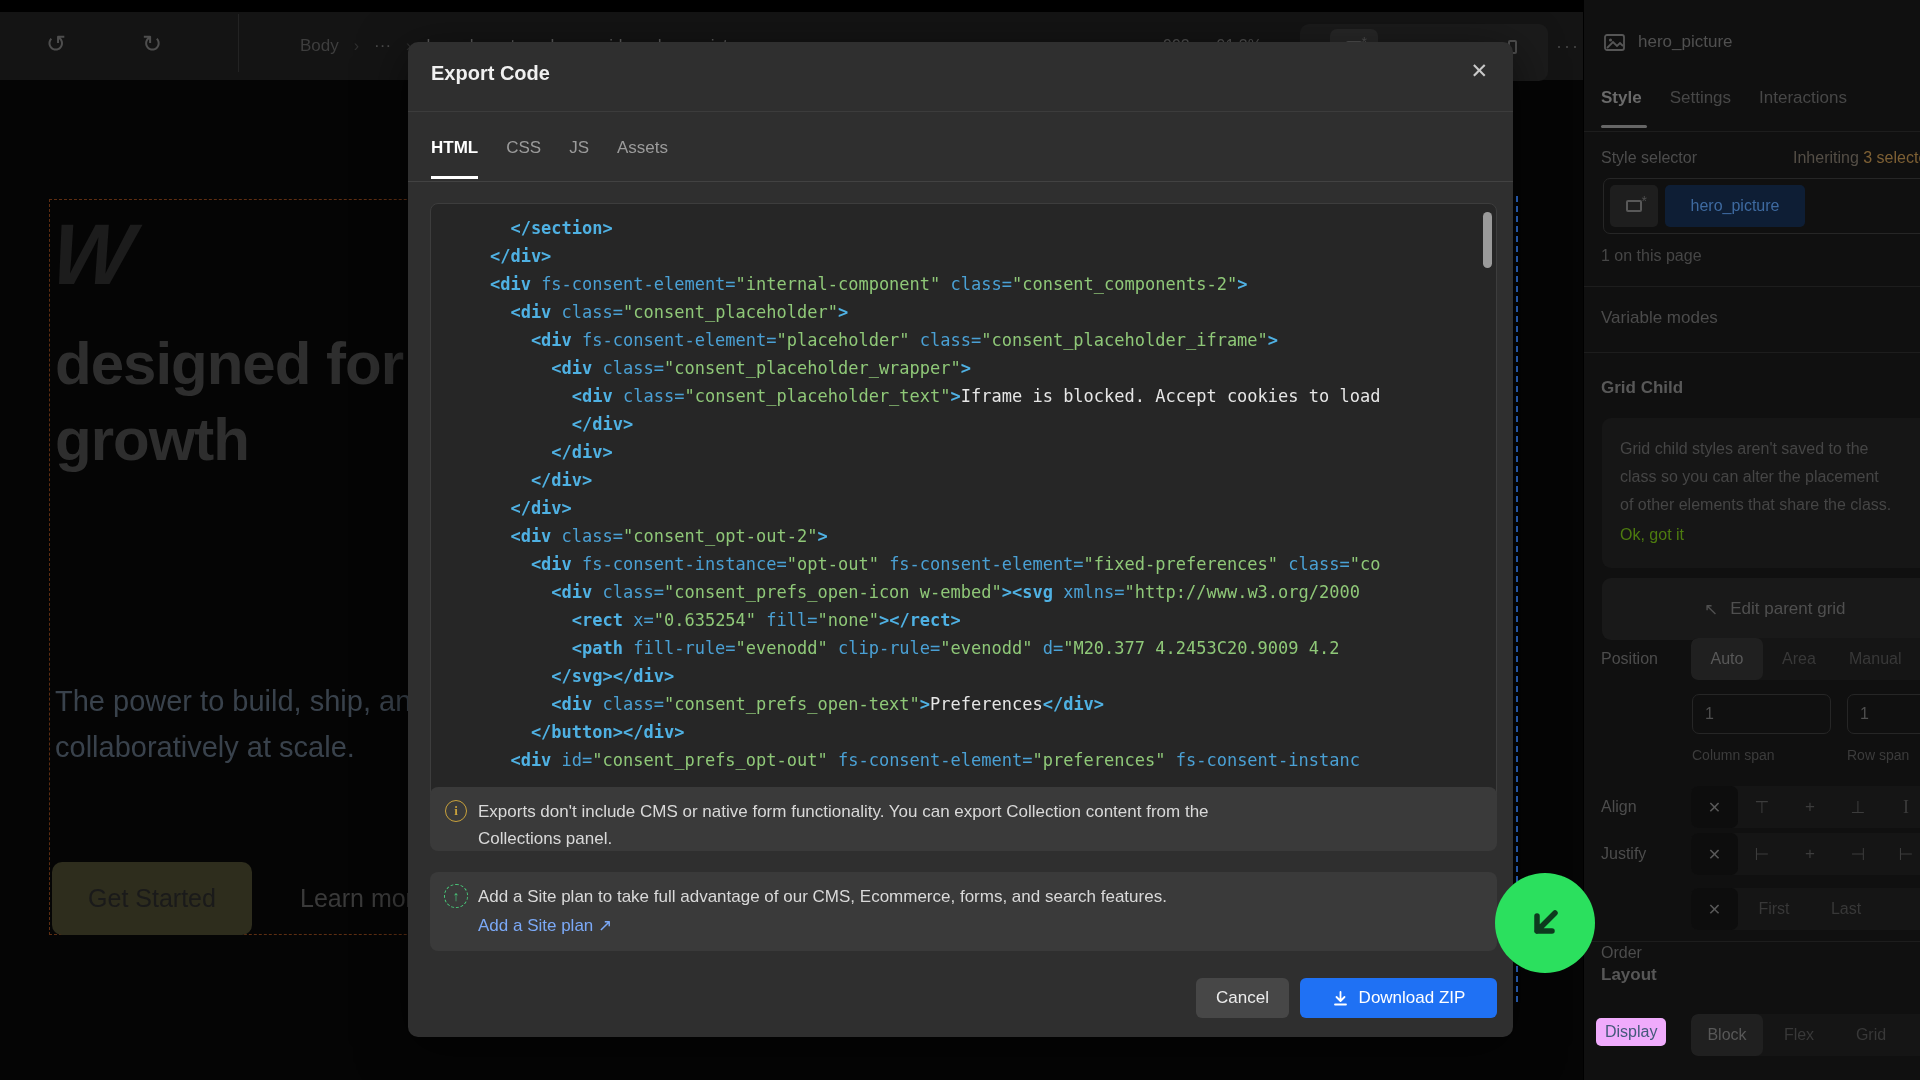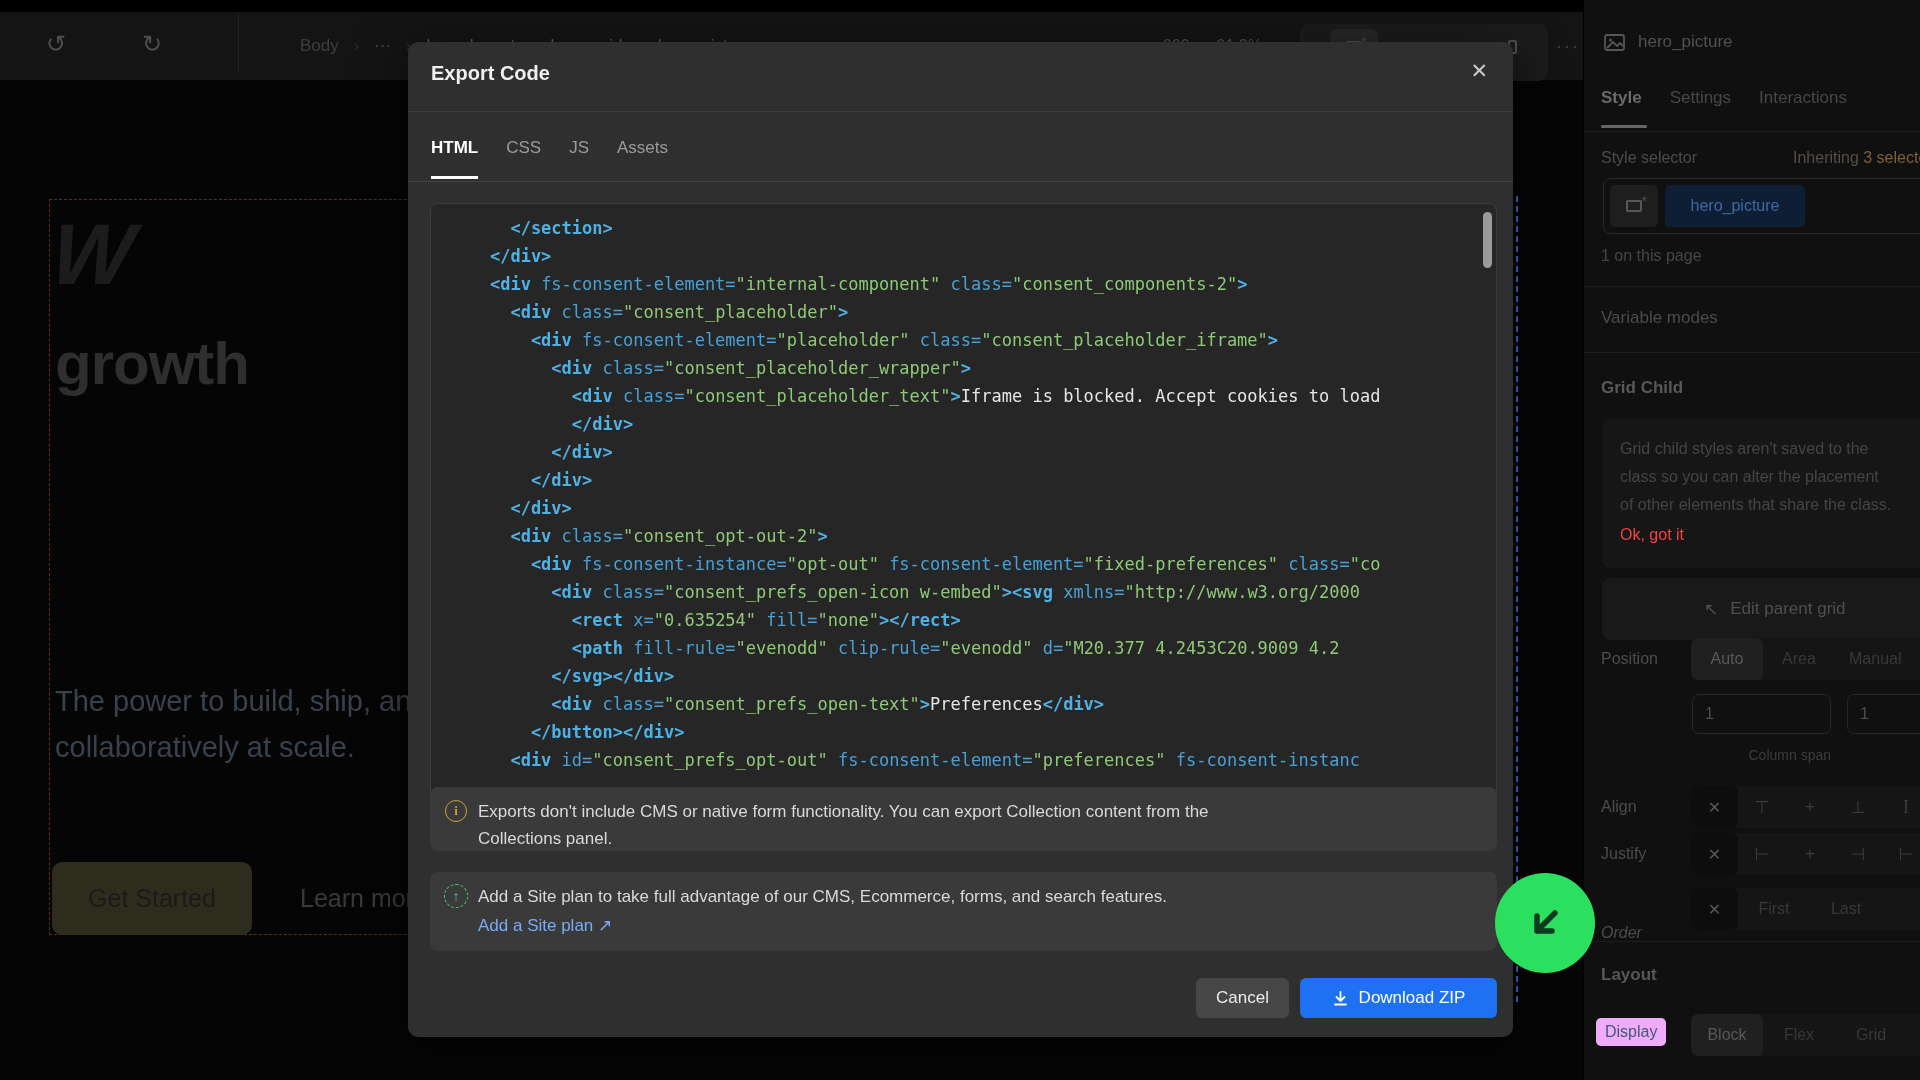"designed for" div { html: none -> <div>designed for</div> }
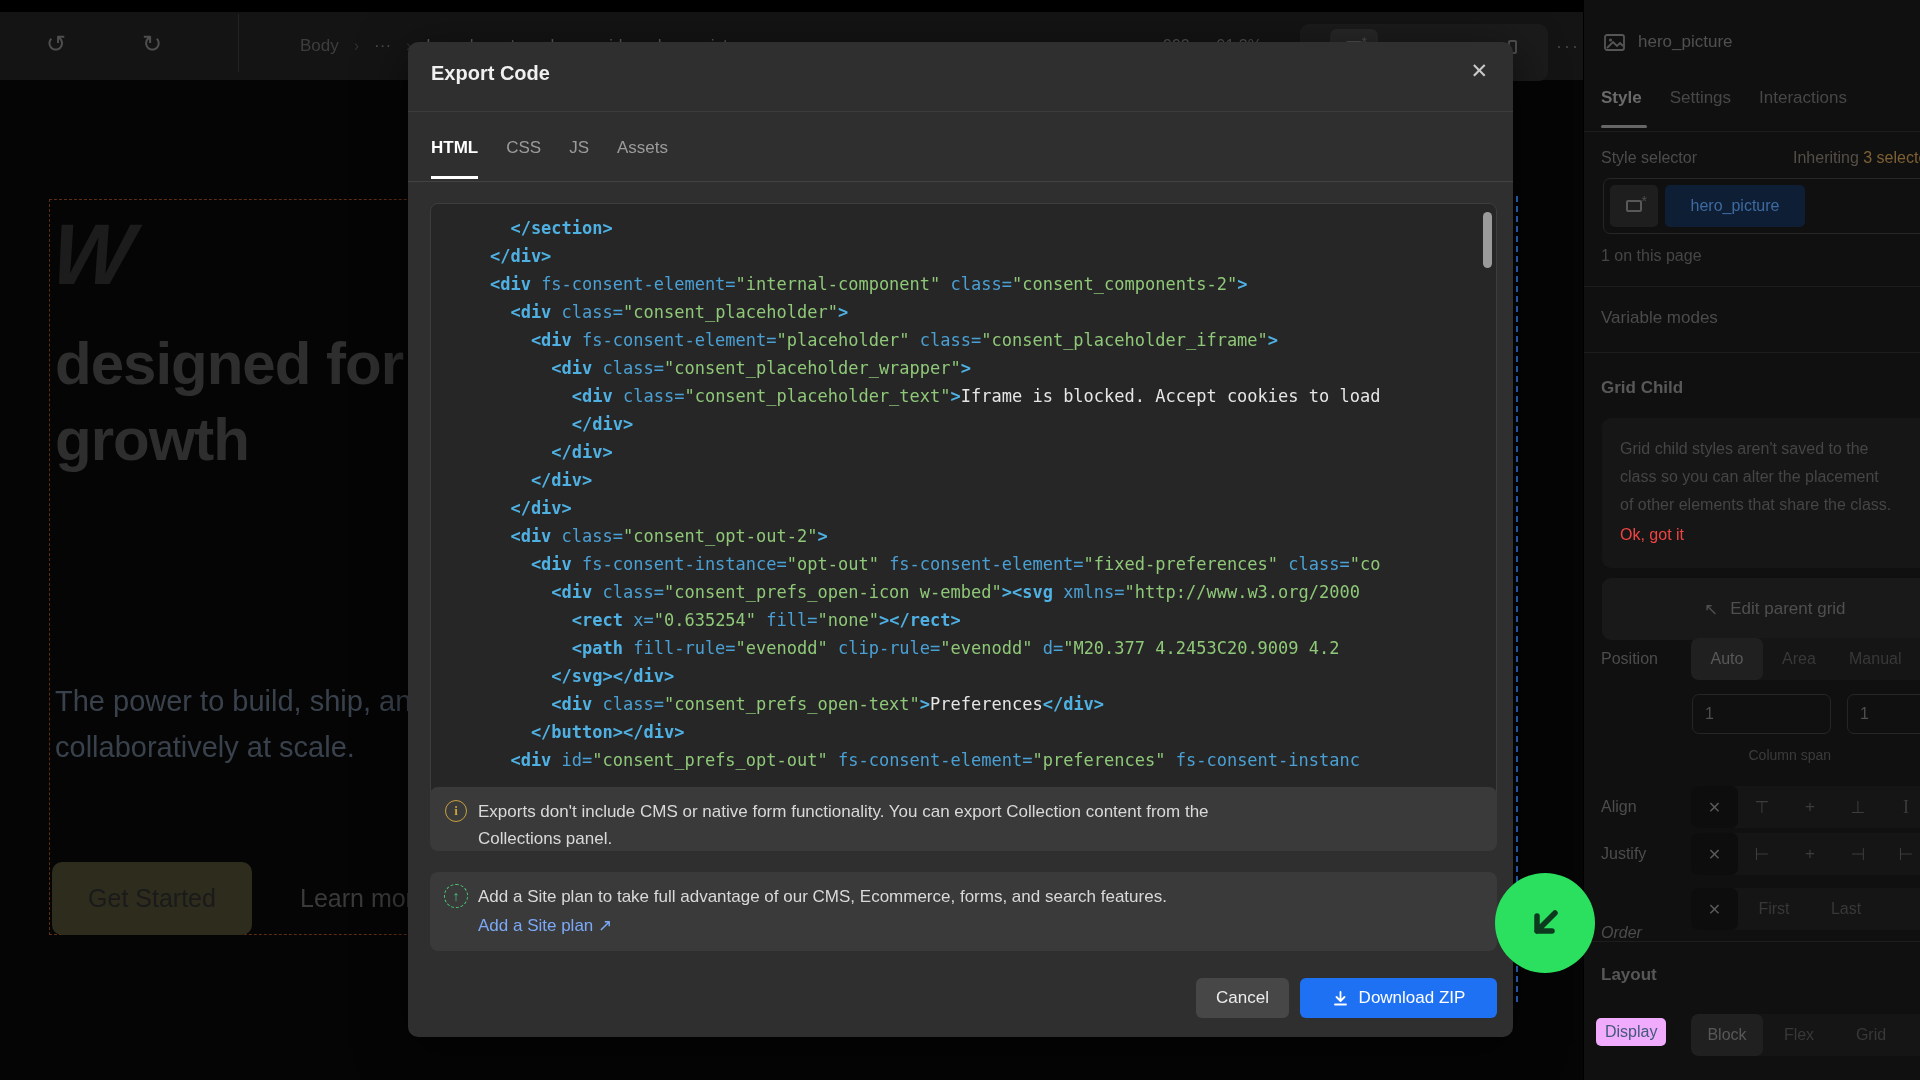"Ok, got it" #gc-dismiss { color: #ef4444 -> #4d7c0f }
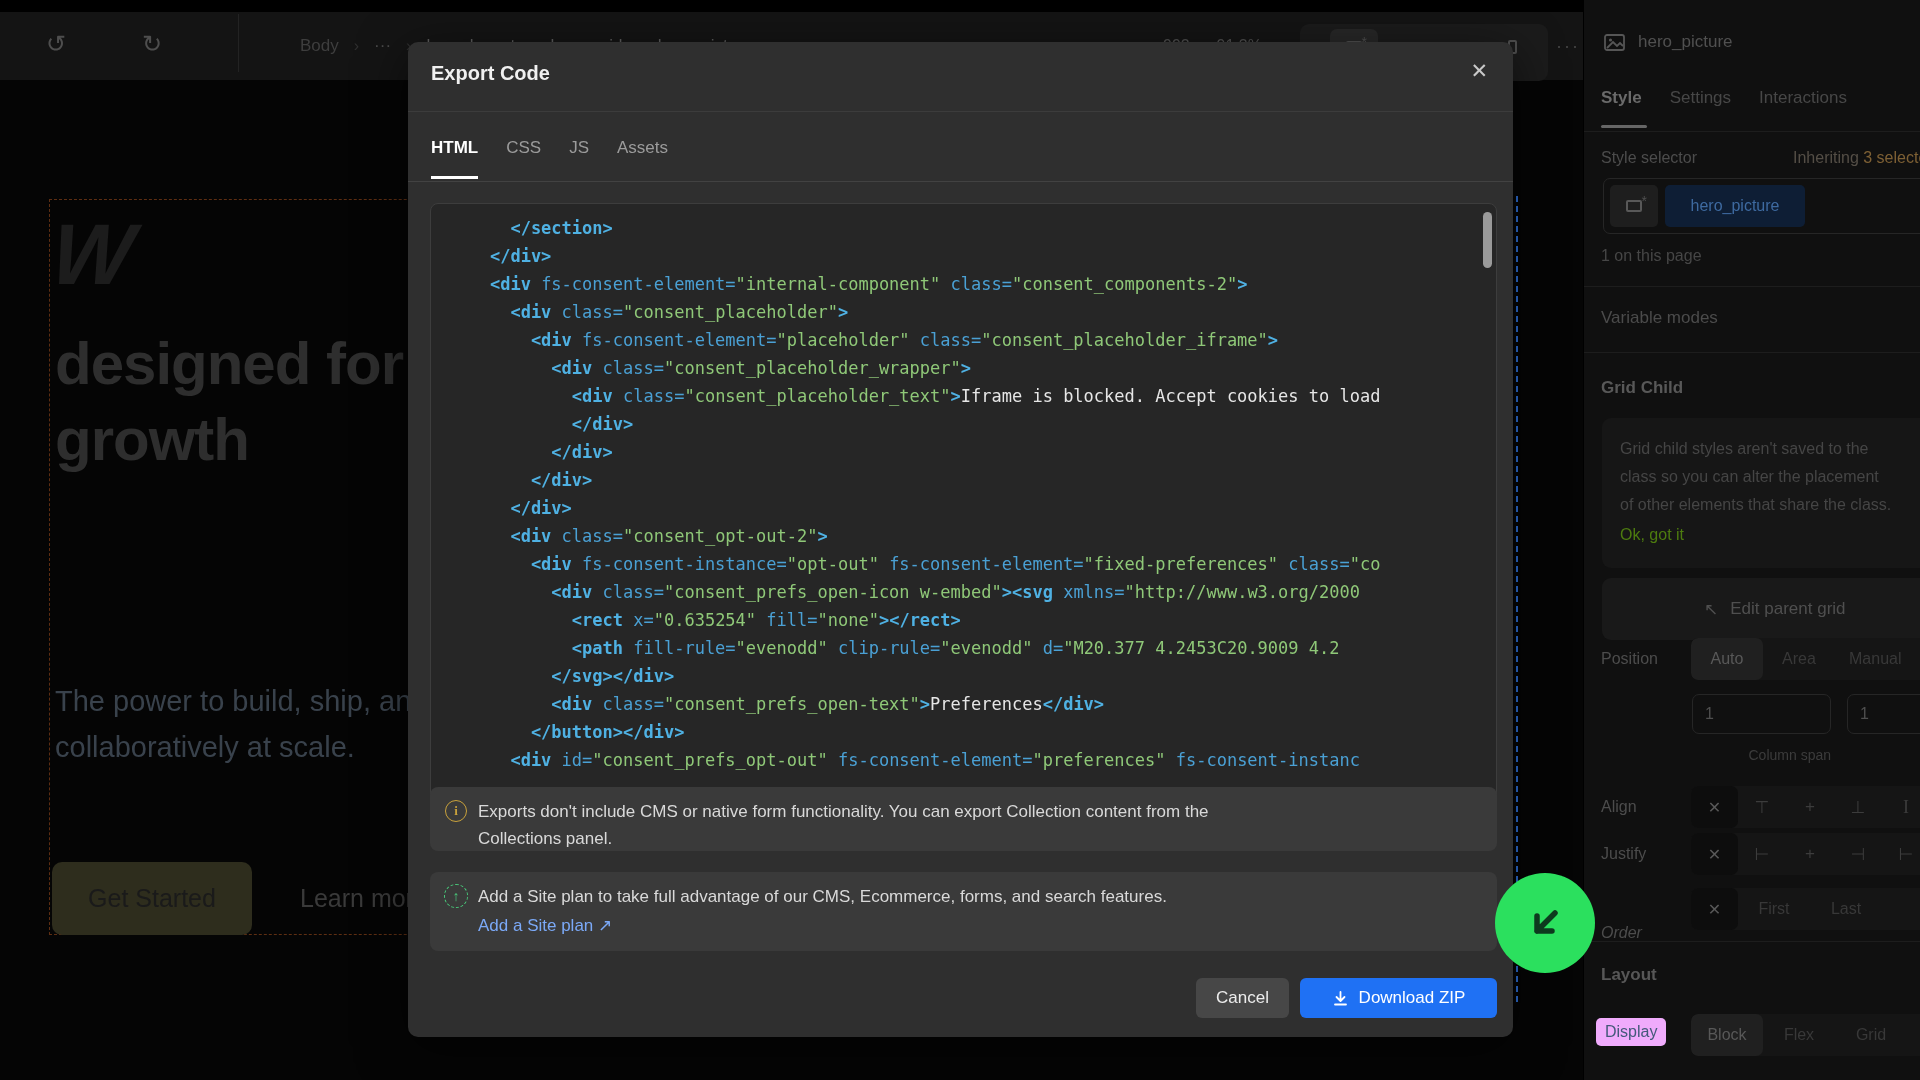"Column span" .sb-sublabel { text-align: right -> left }
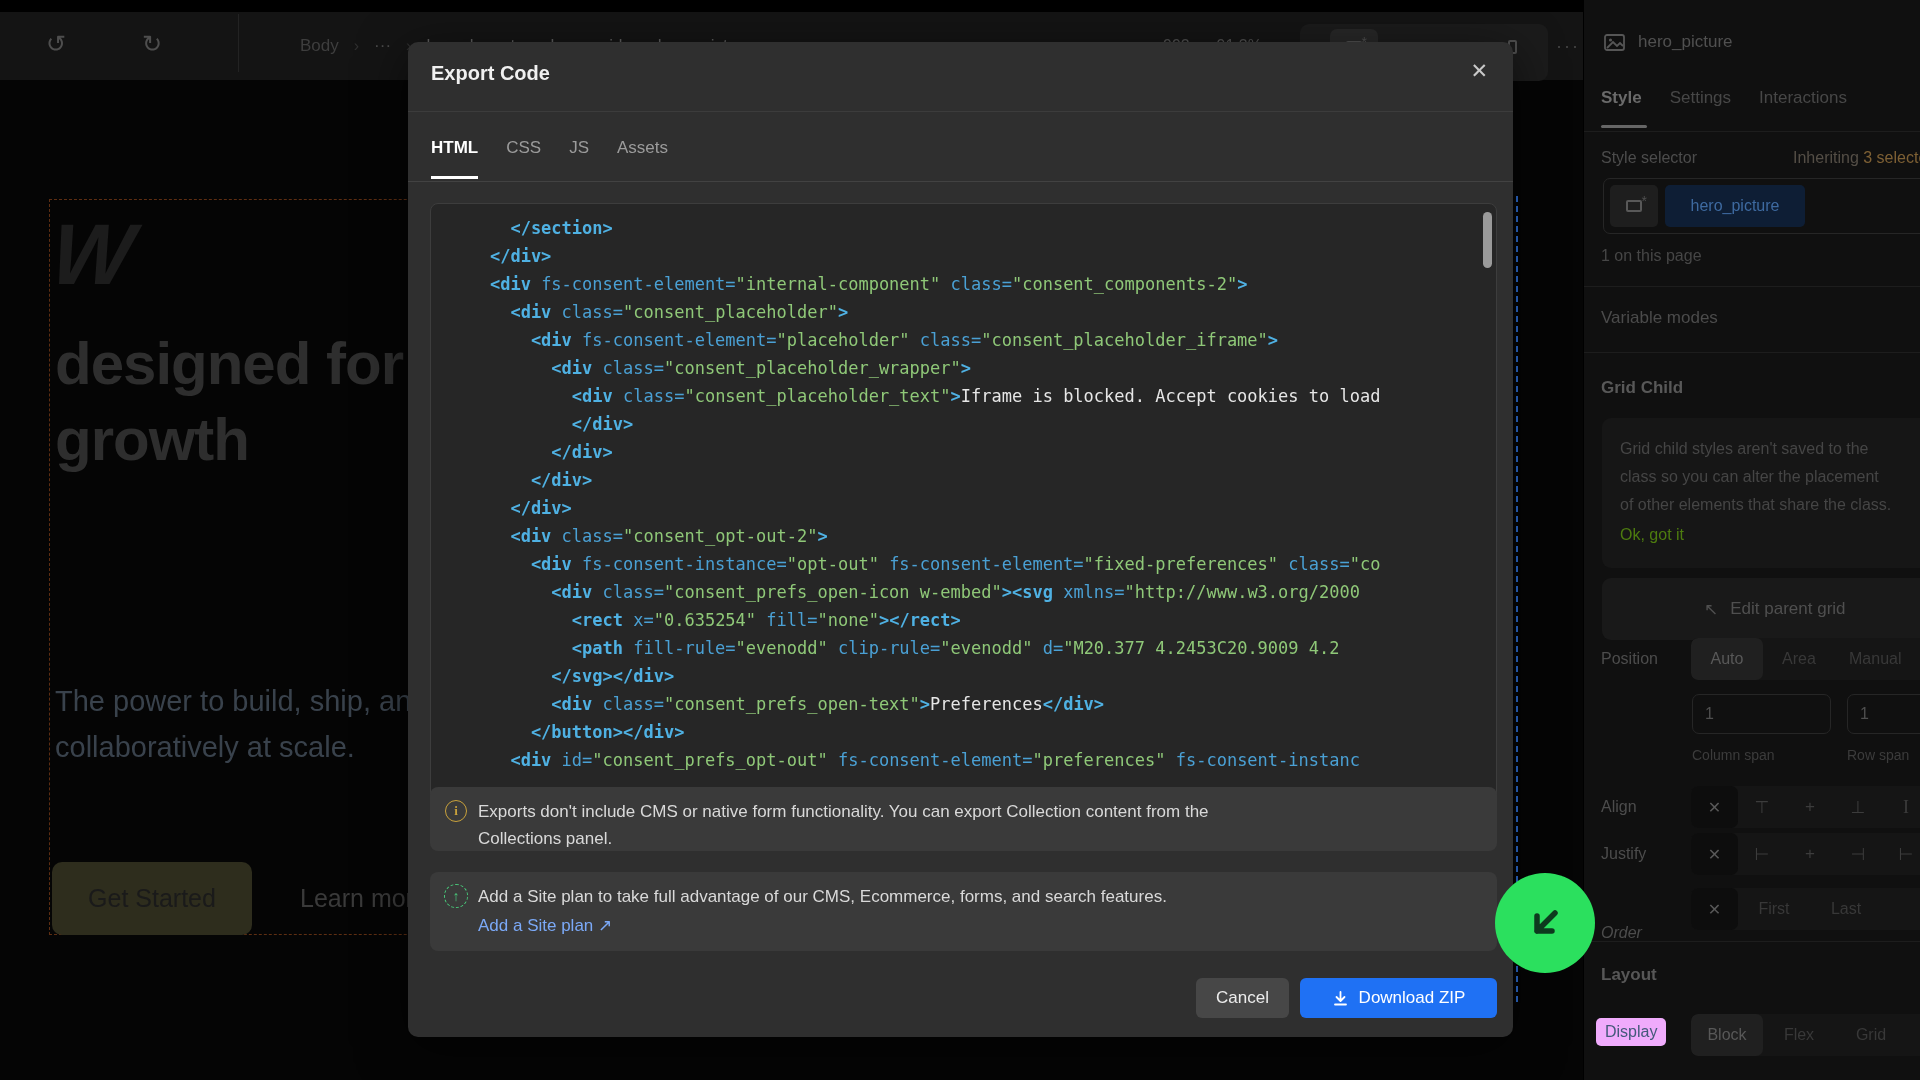"Order" div.sb-row-label { font-style: italic -> none; top: 924px -> 944px }
